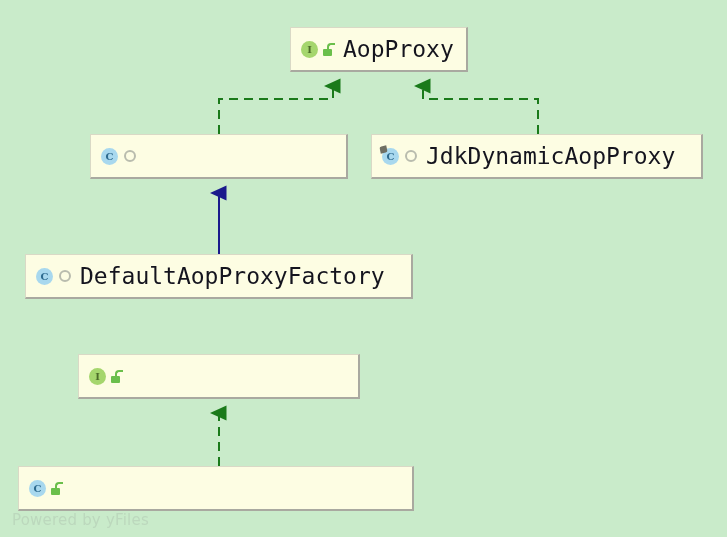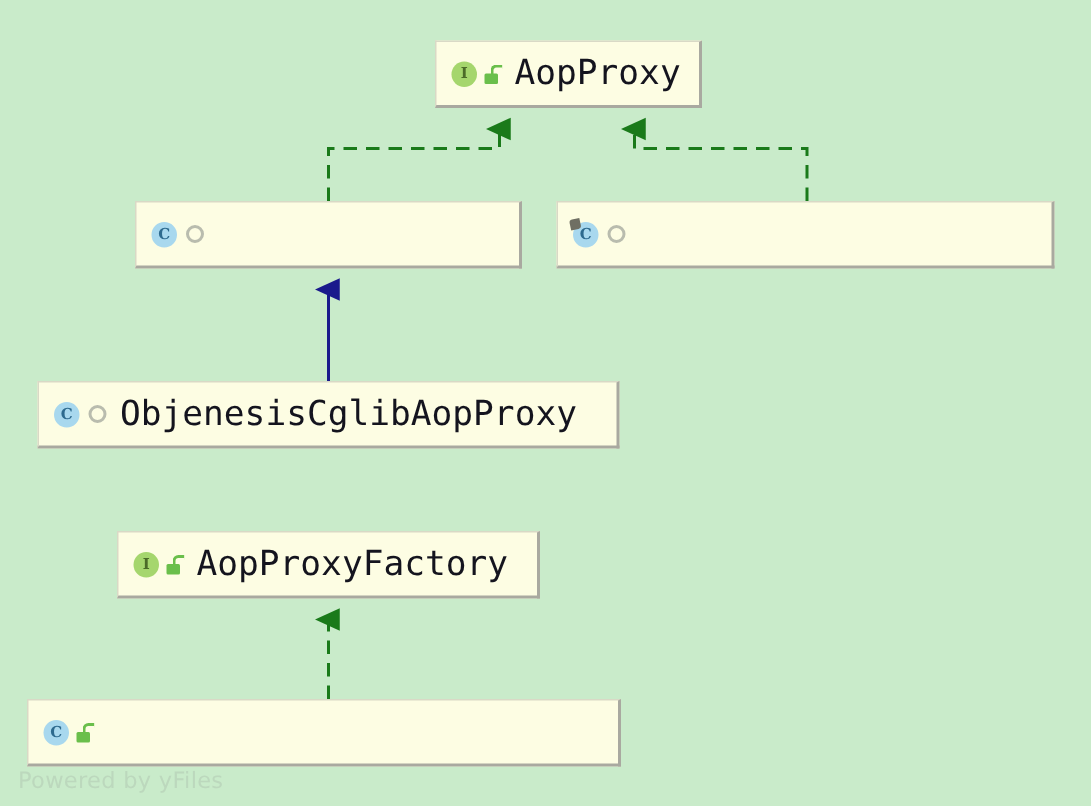"JdkDynamicAopProxy" span.node-label { html: none -> <span>JdkDynamicAopProxy</span> }
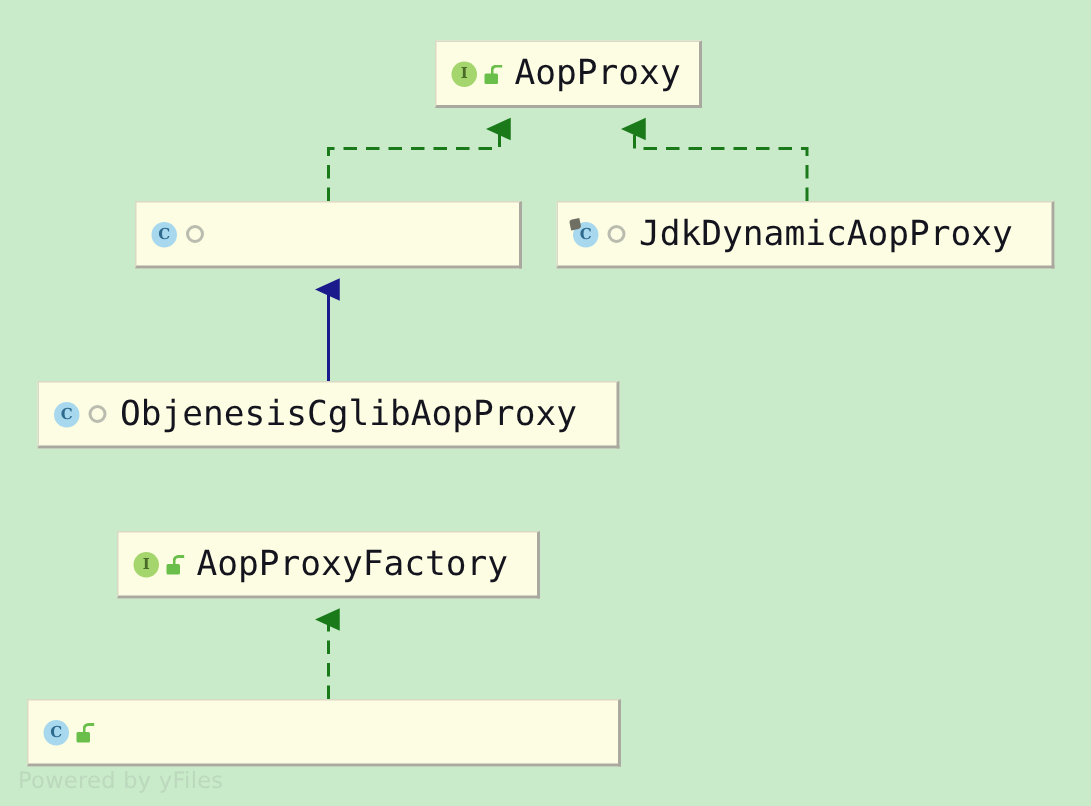"ObjenesisCglibAopProxy" span.node-label { text: ObjenesisCglibAopProxy -> DefaultAopProxyFactory }
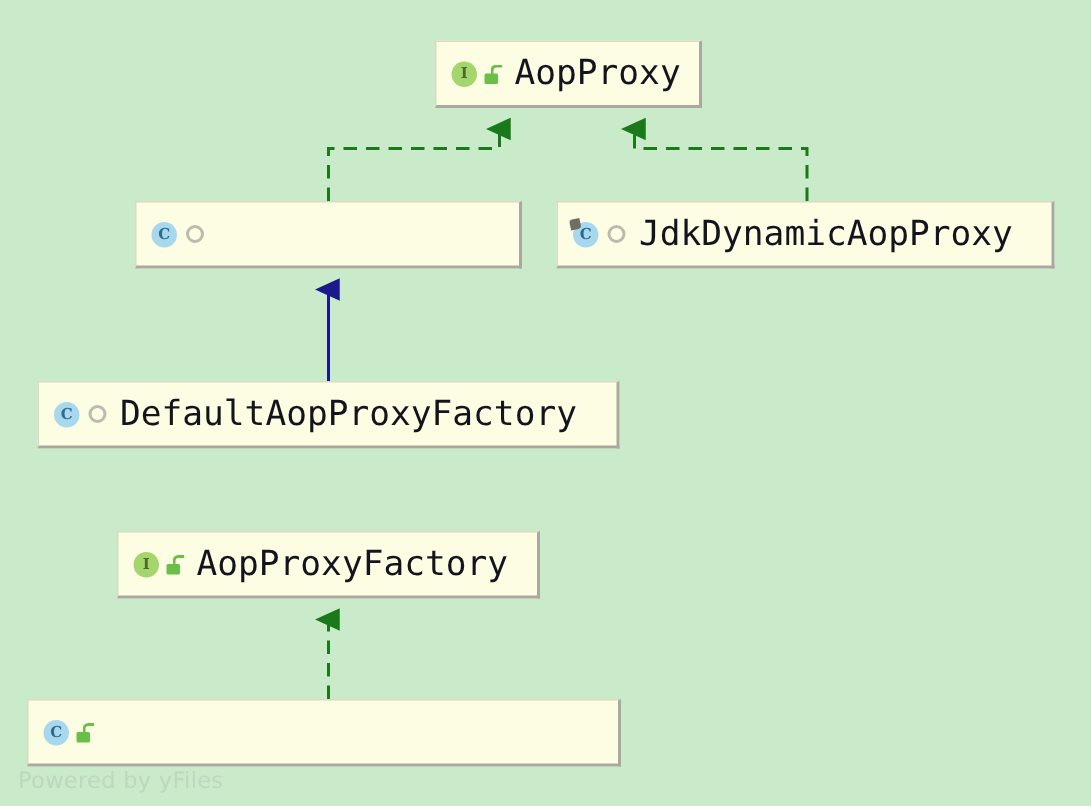"AopProxyFactory" span.node-label { html: <span>AopProxyFactory</span> -> none }
